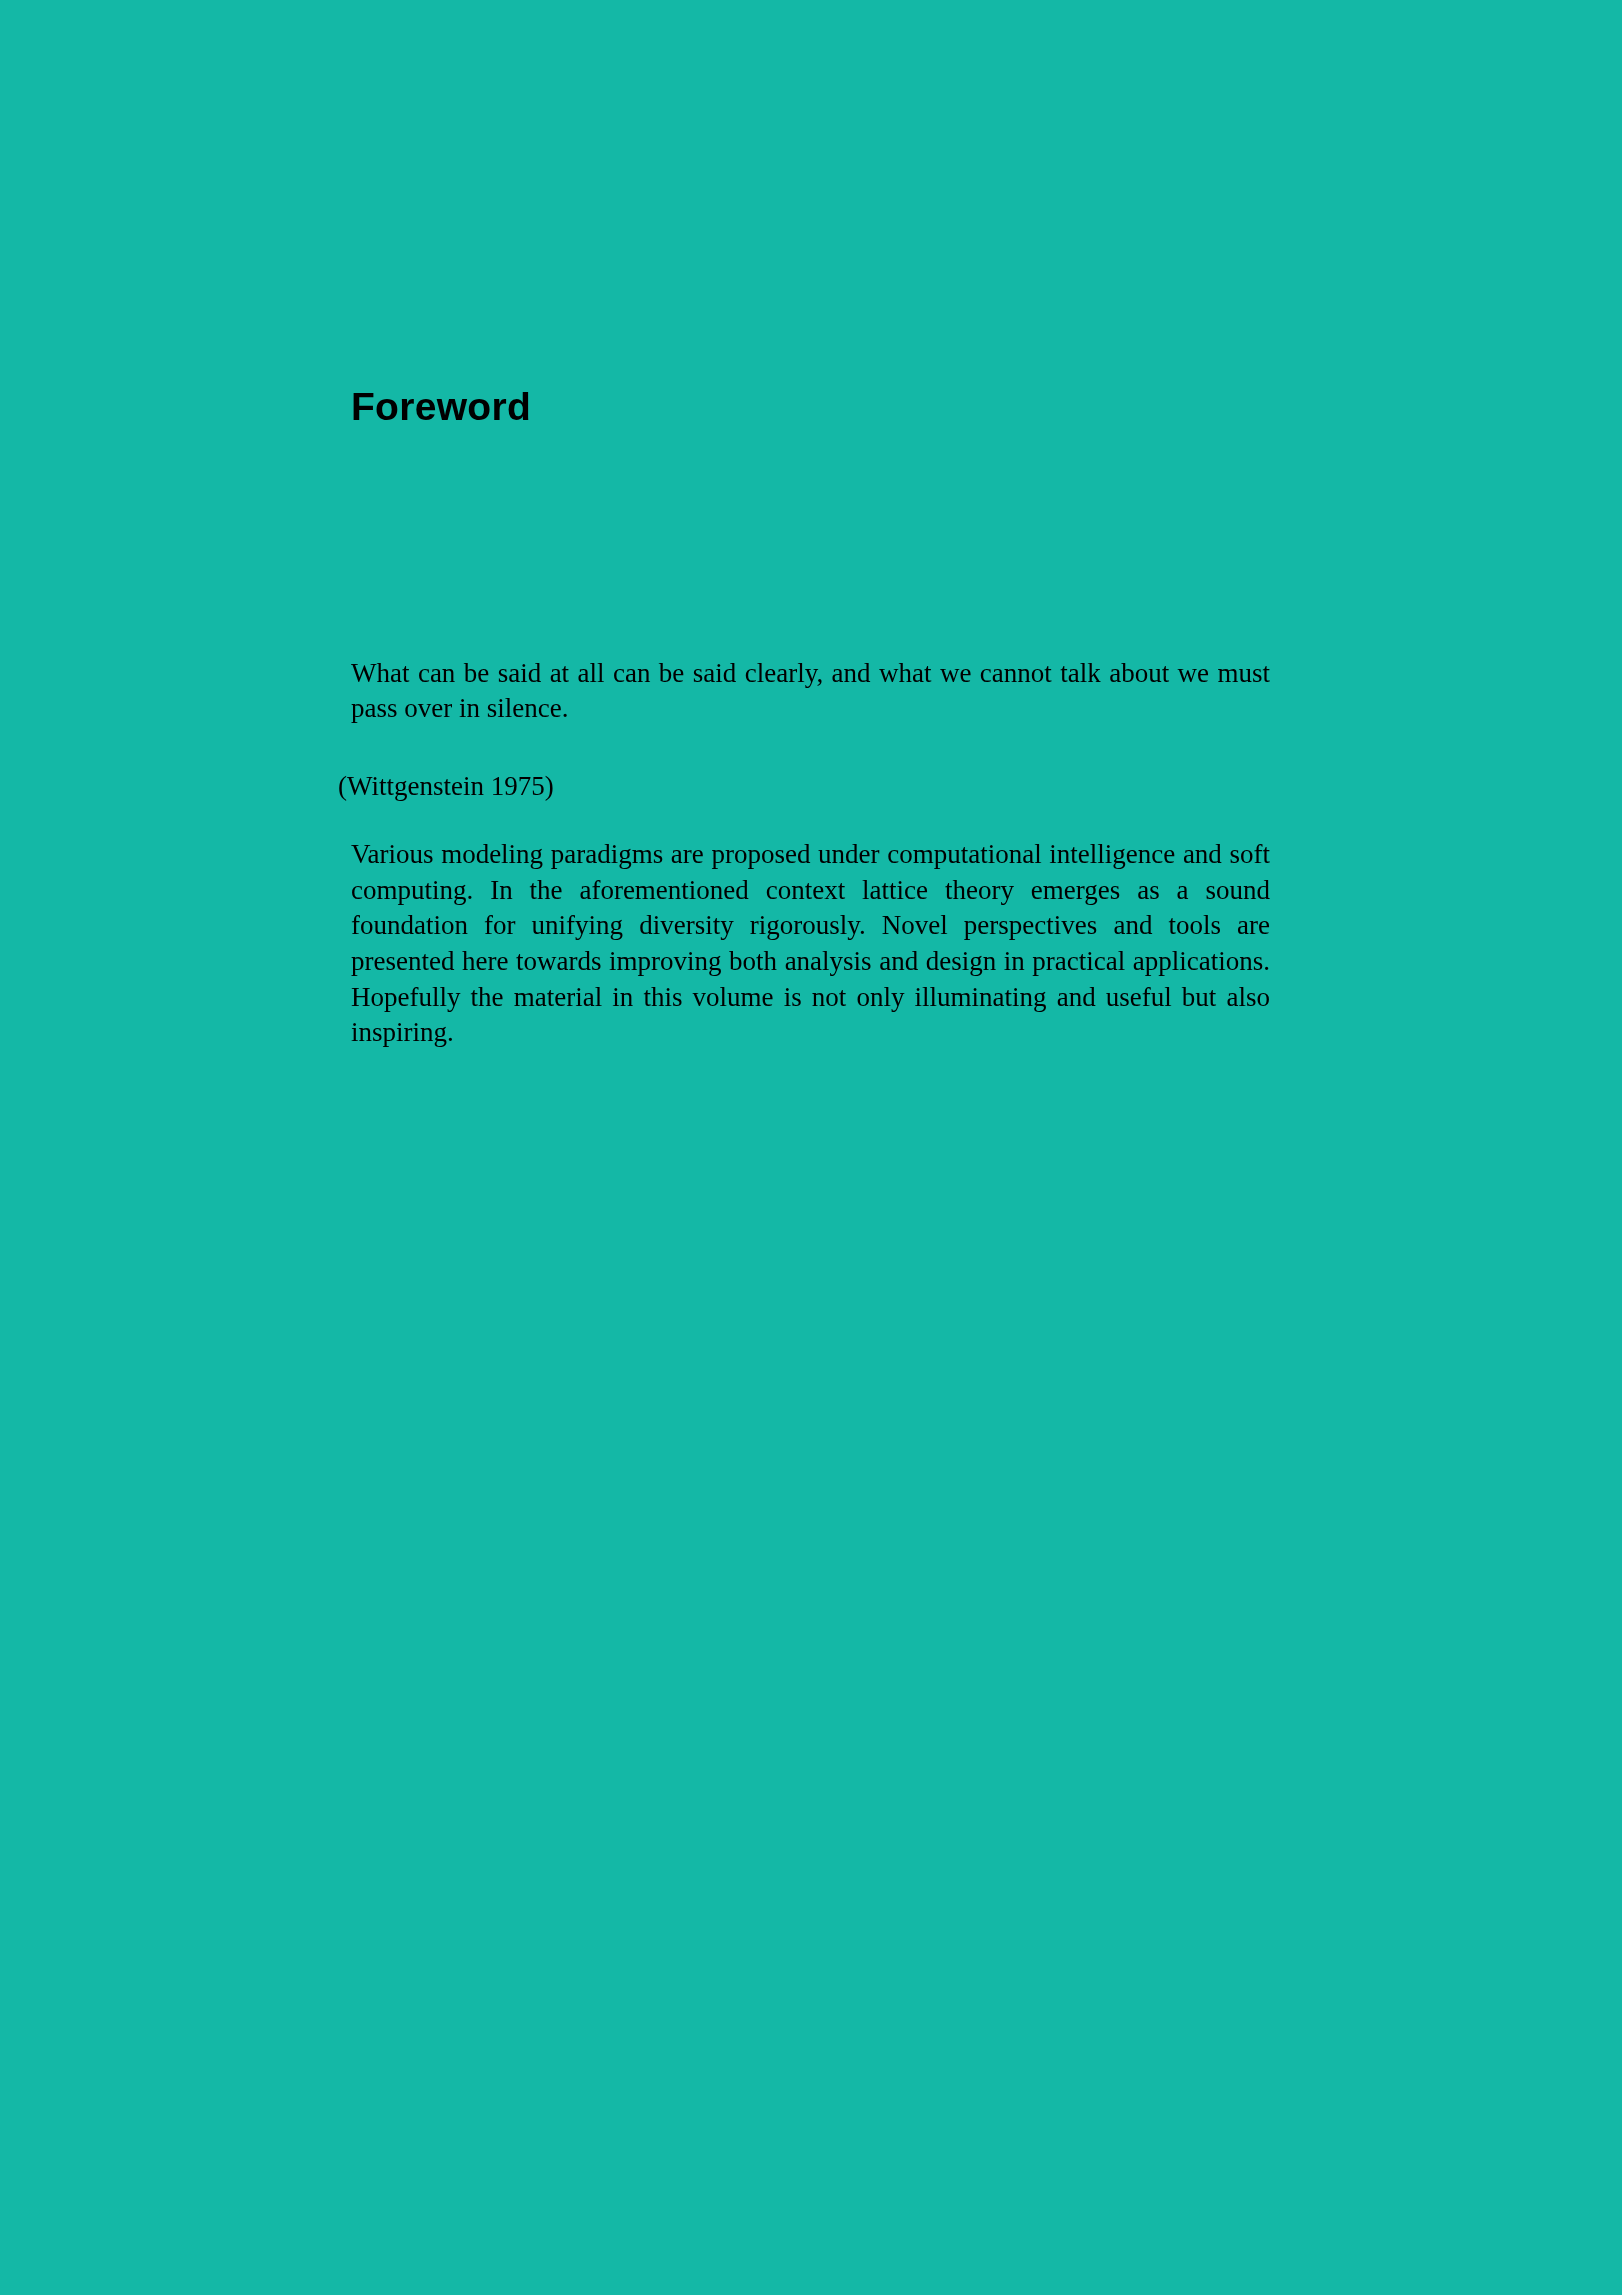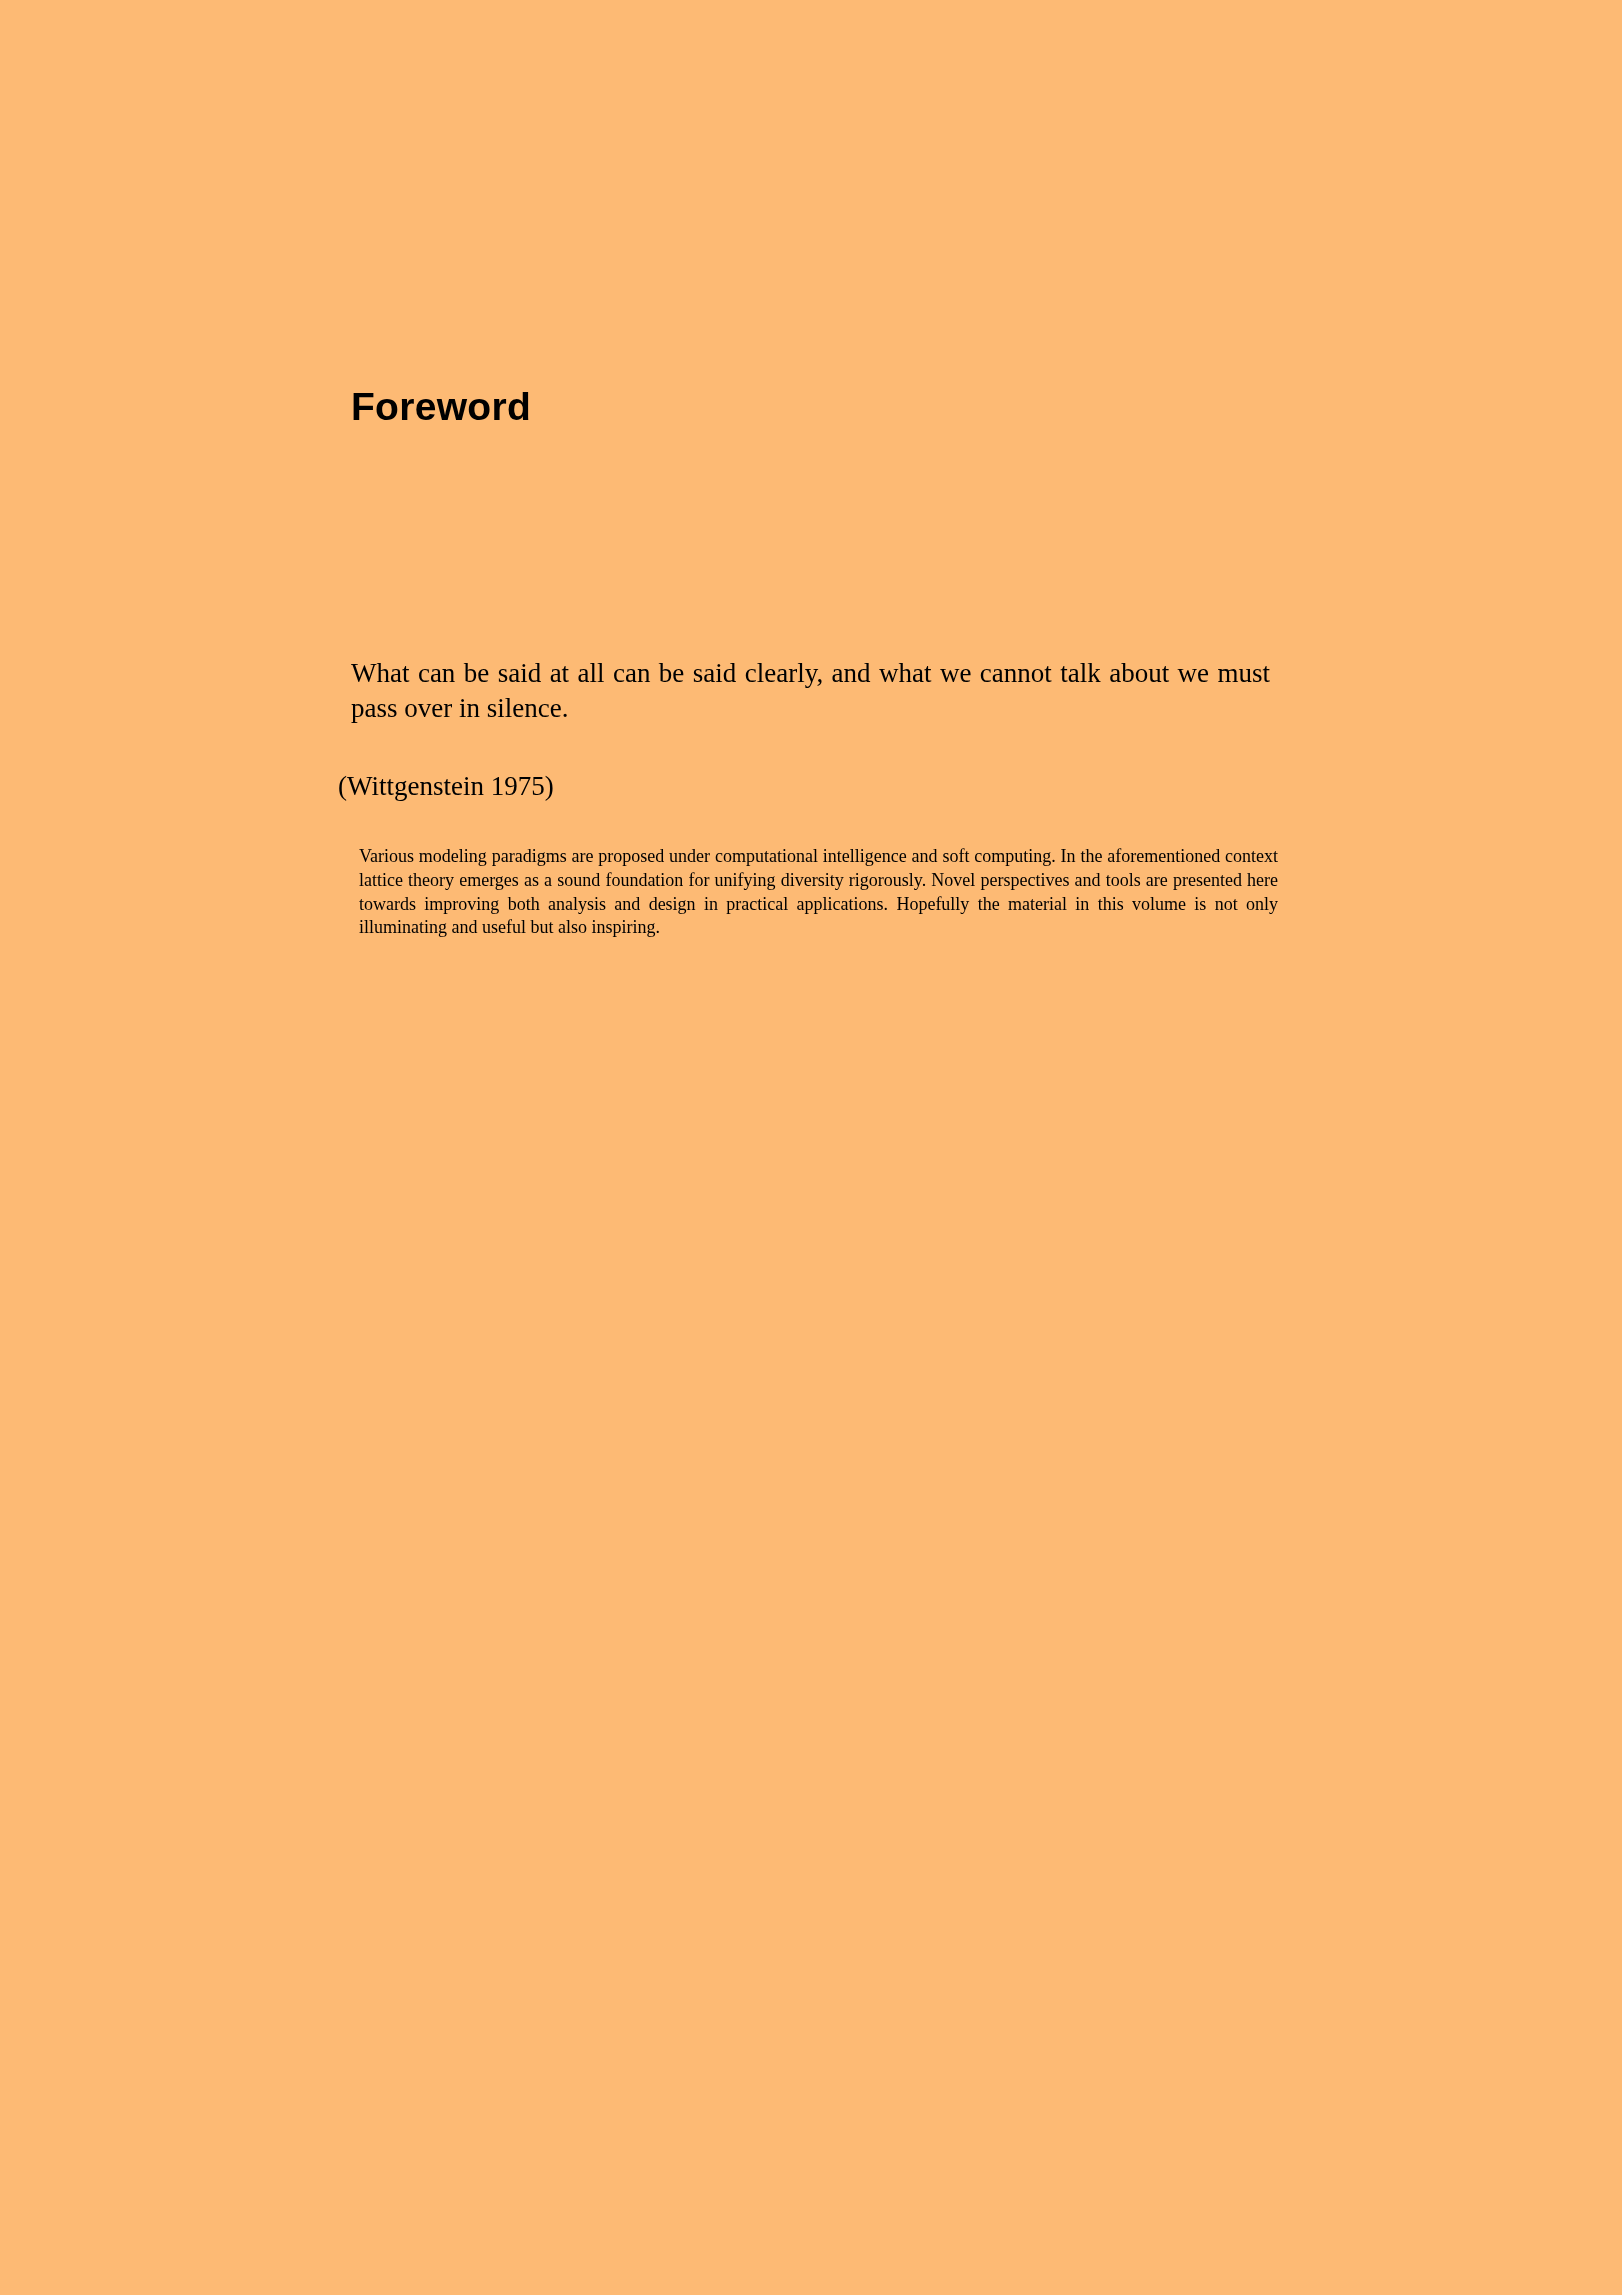"Foreword" .page { background: #fdba74 -> #14b8a6 }
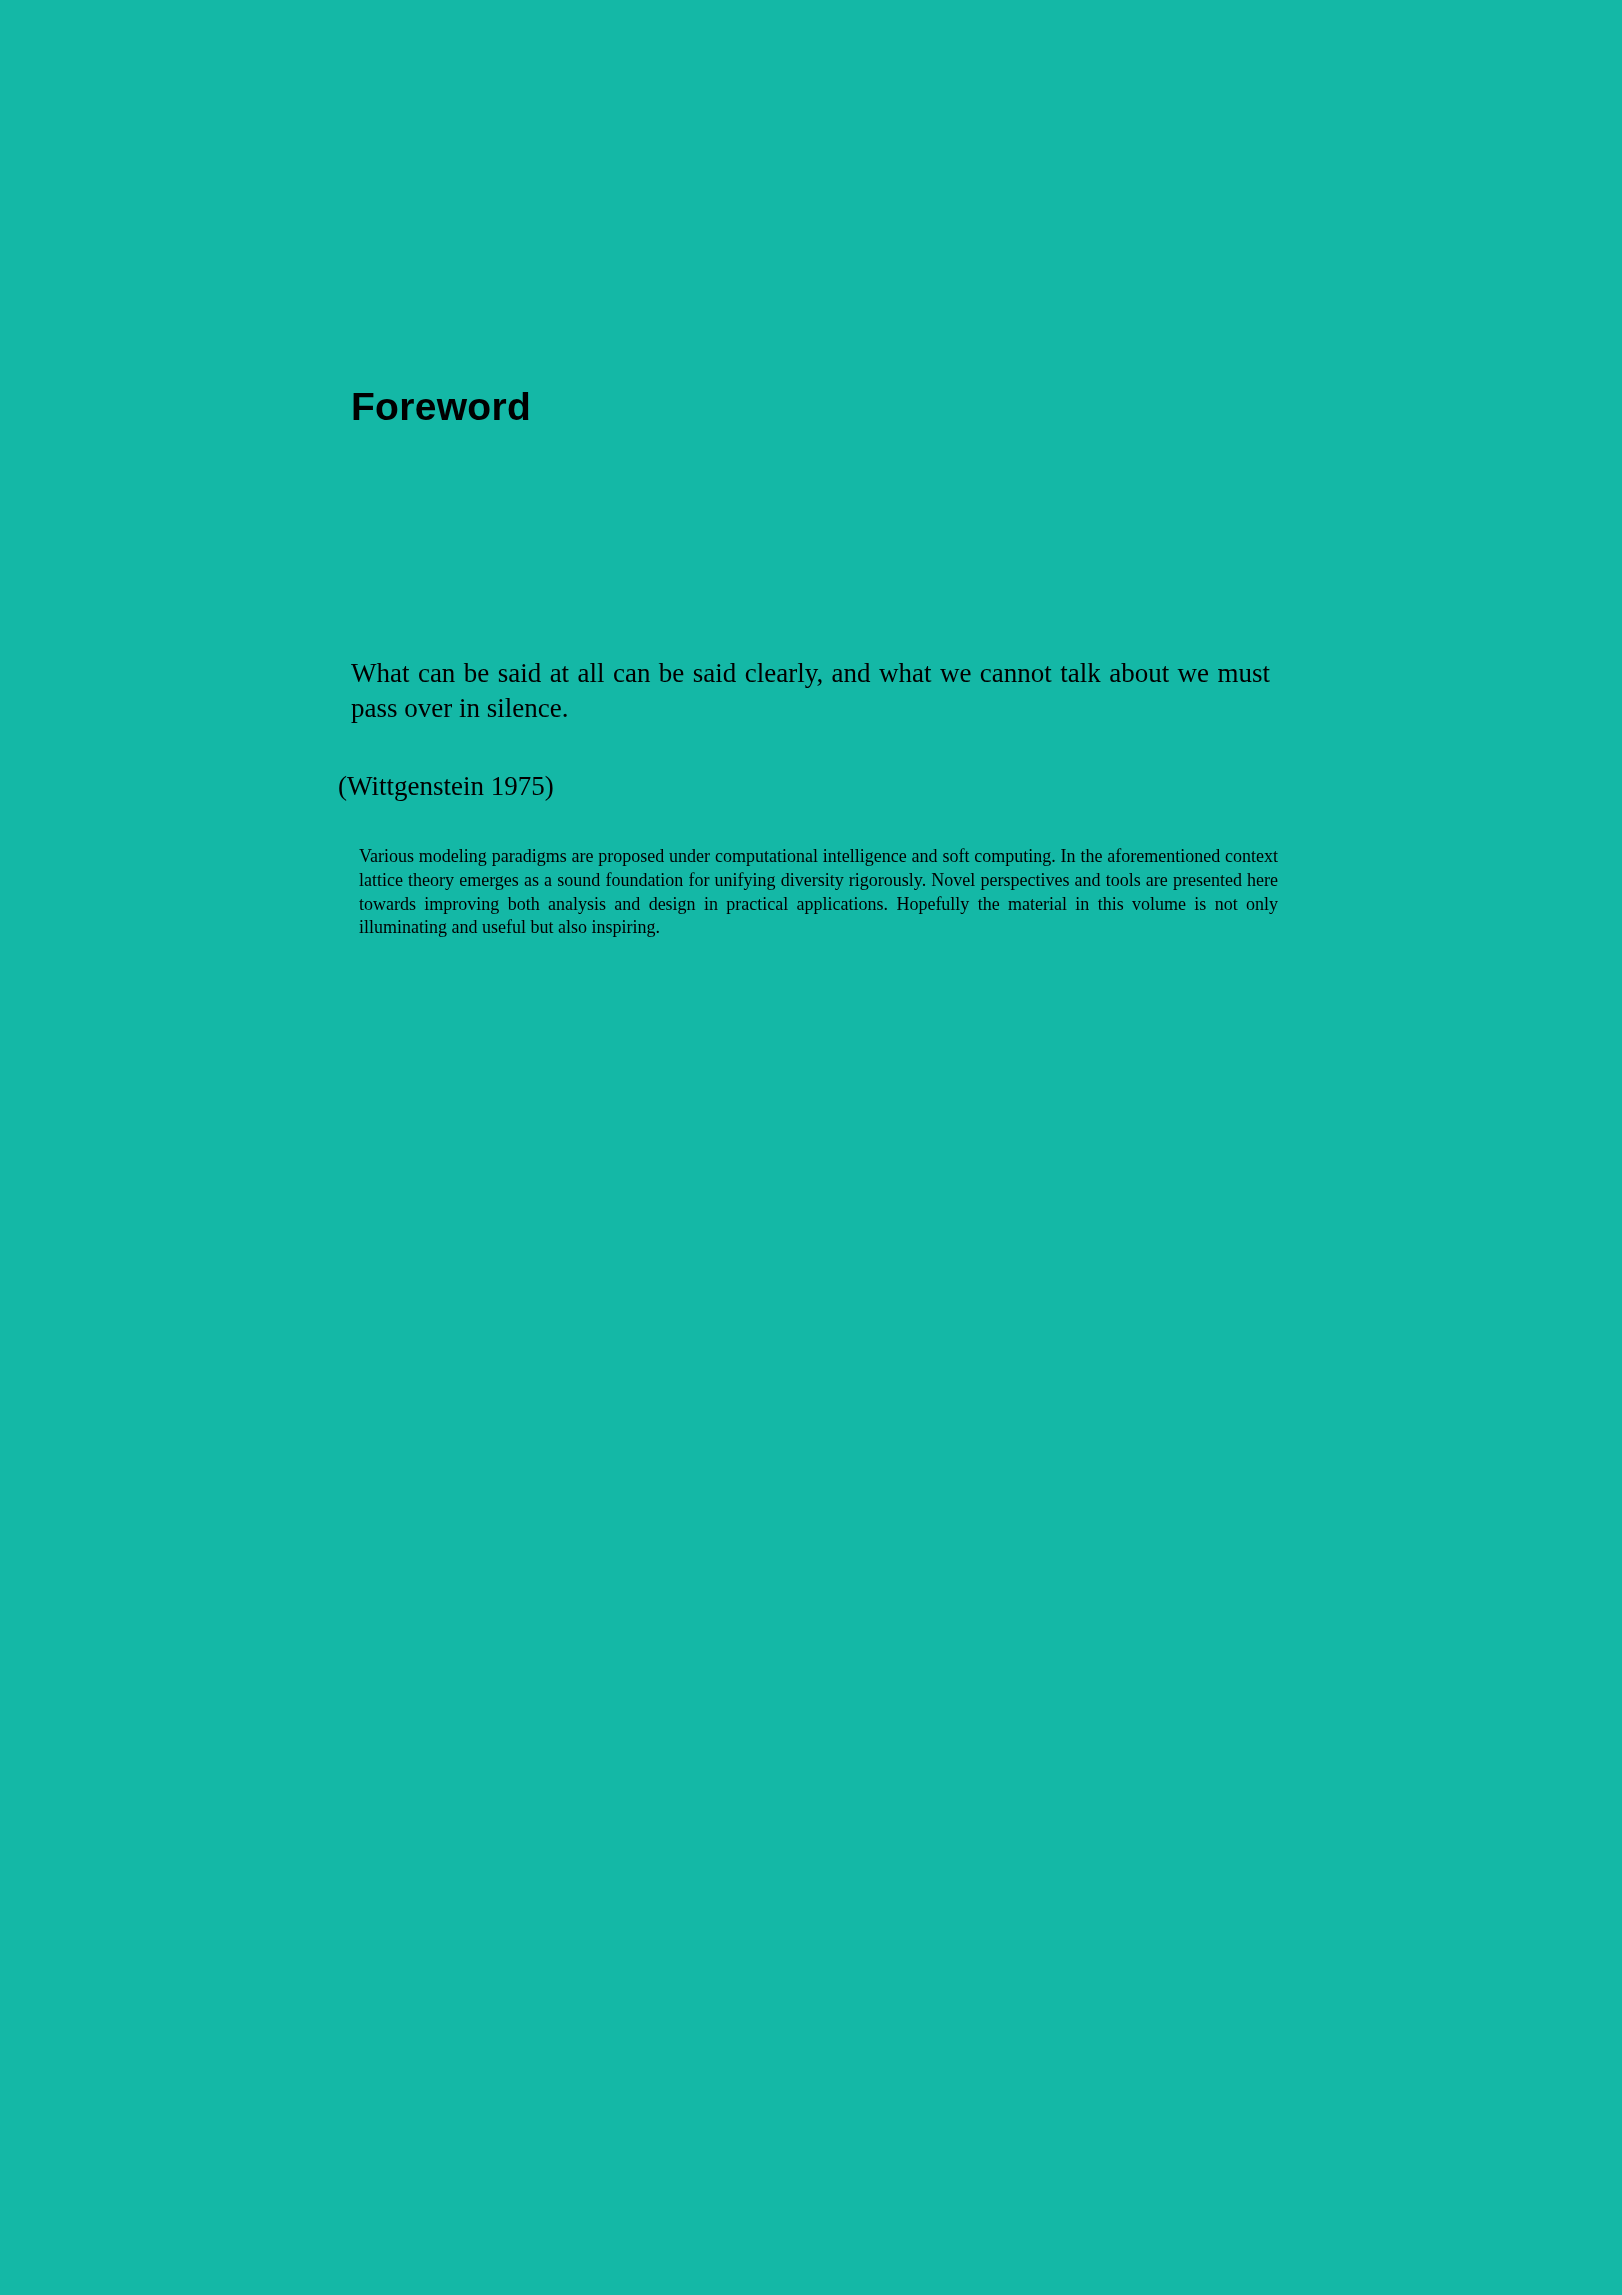"Various modeling paradigms are proposed" .body-paragraph { font-size: 18px -> 27px; margin: 8px -> 0 }
